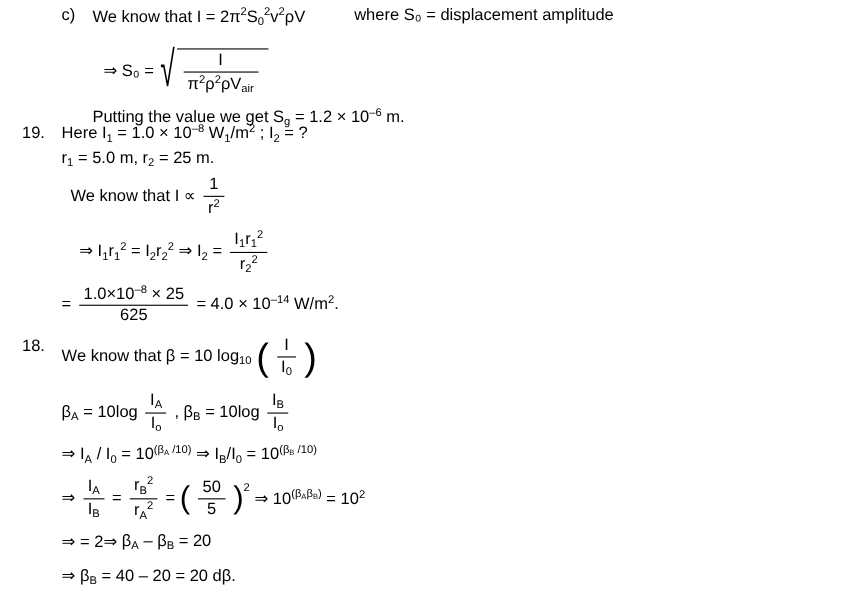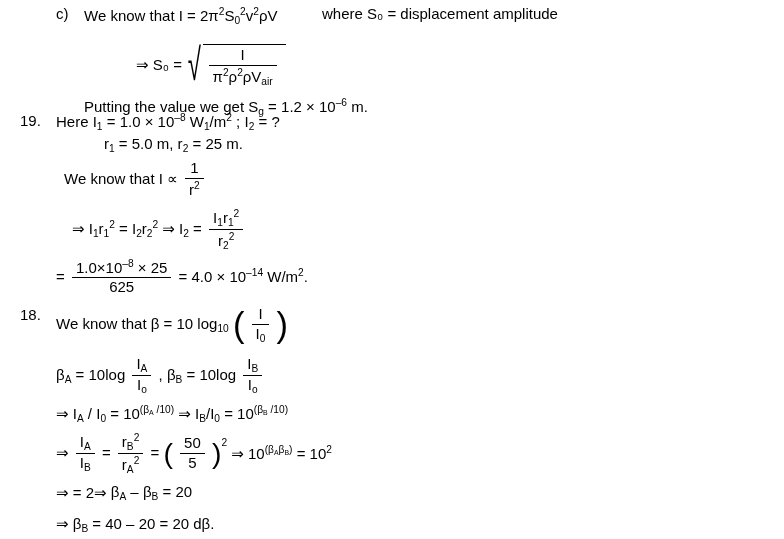"⇒ S₀ = √" div.line { margin-left: 42px -> none }
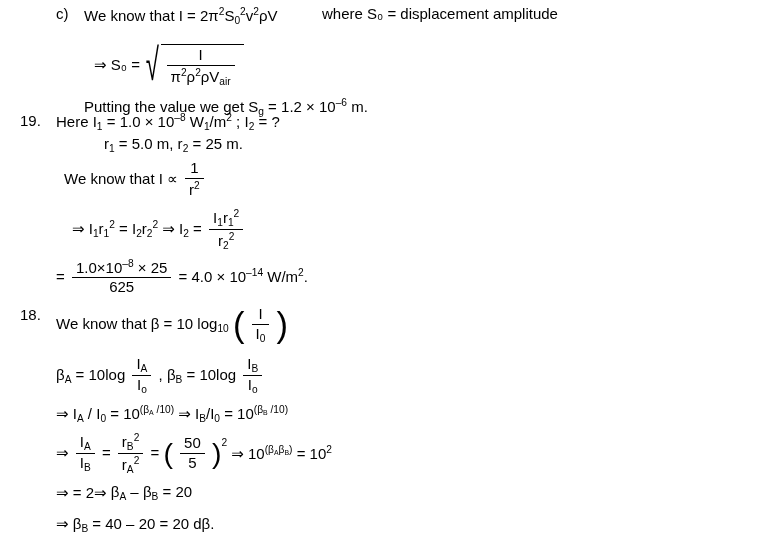"r1 = 5.0 m, r2" div.line { margin-left: 48px -> none }
